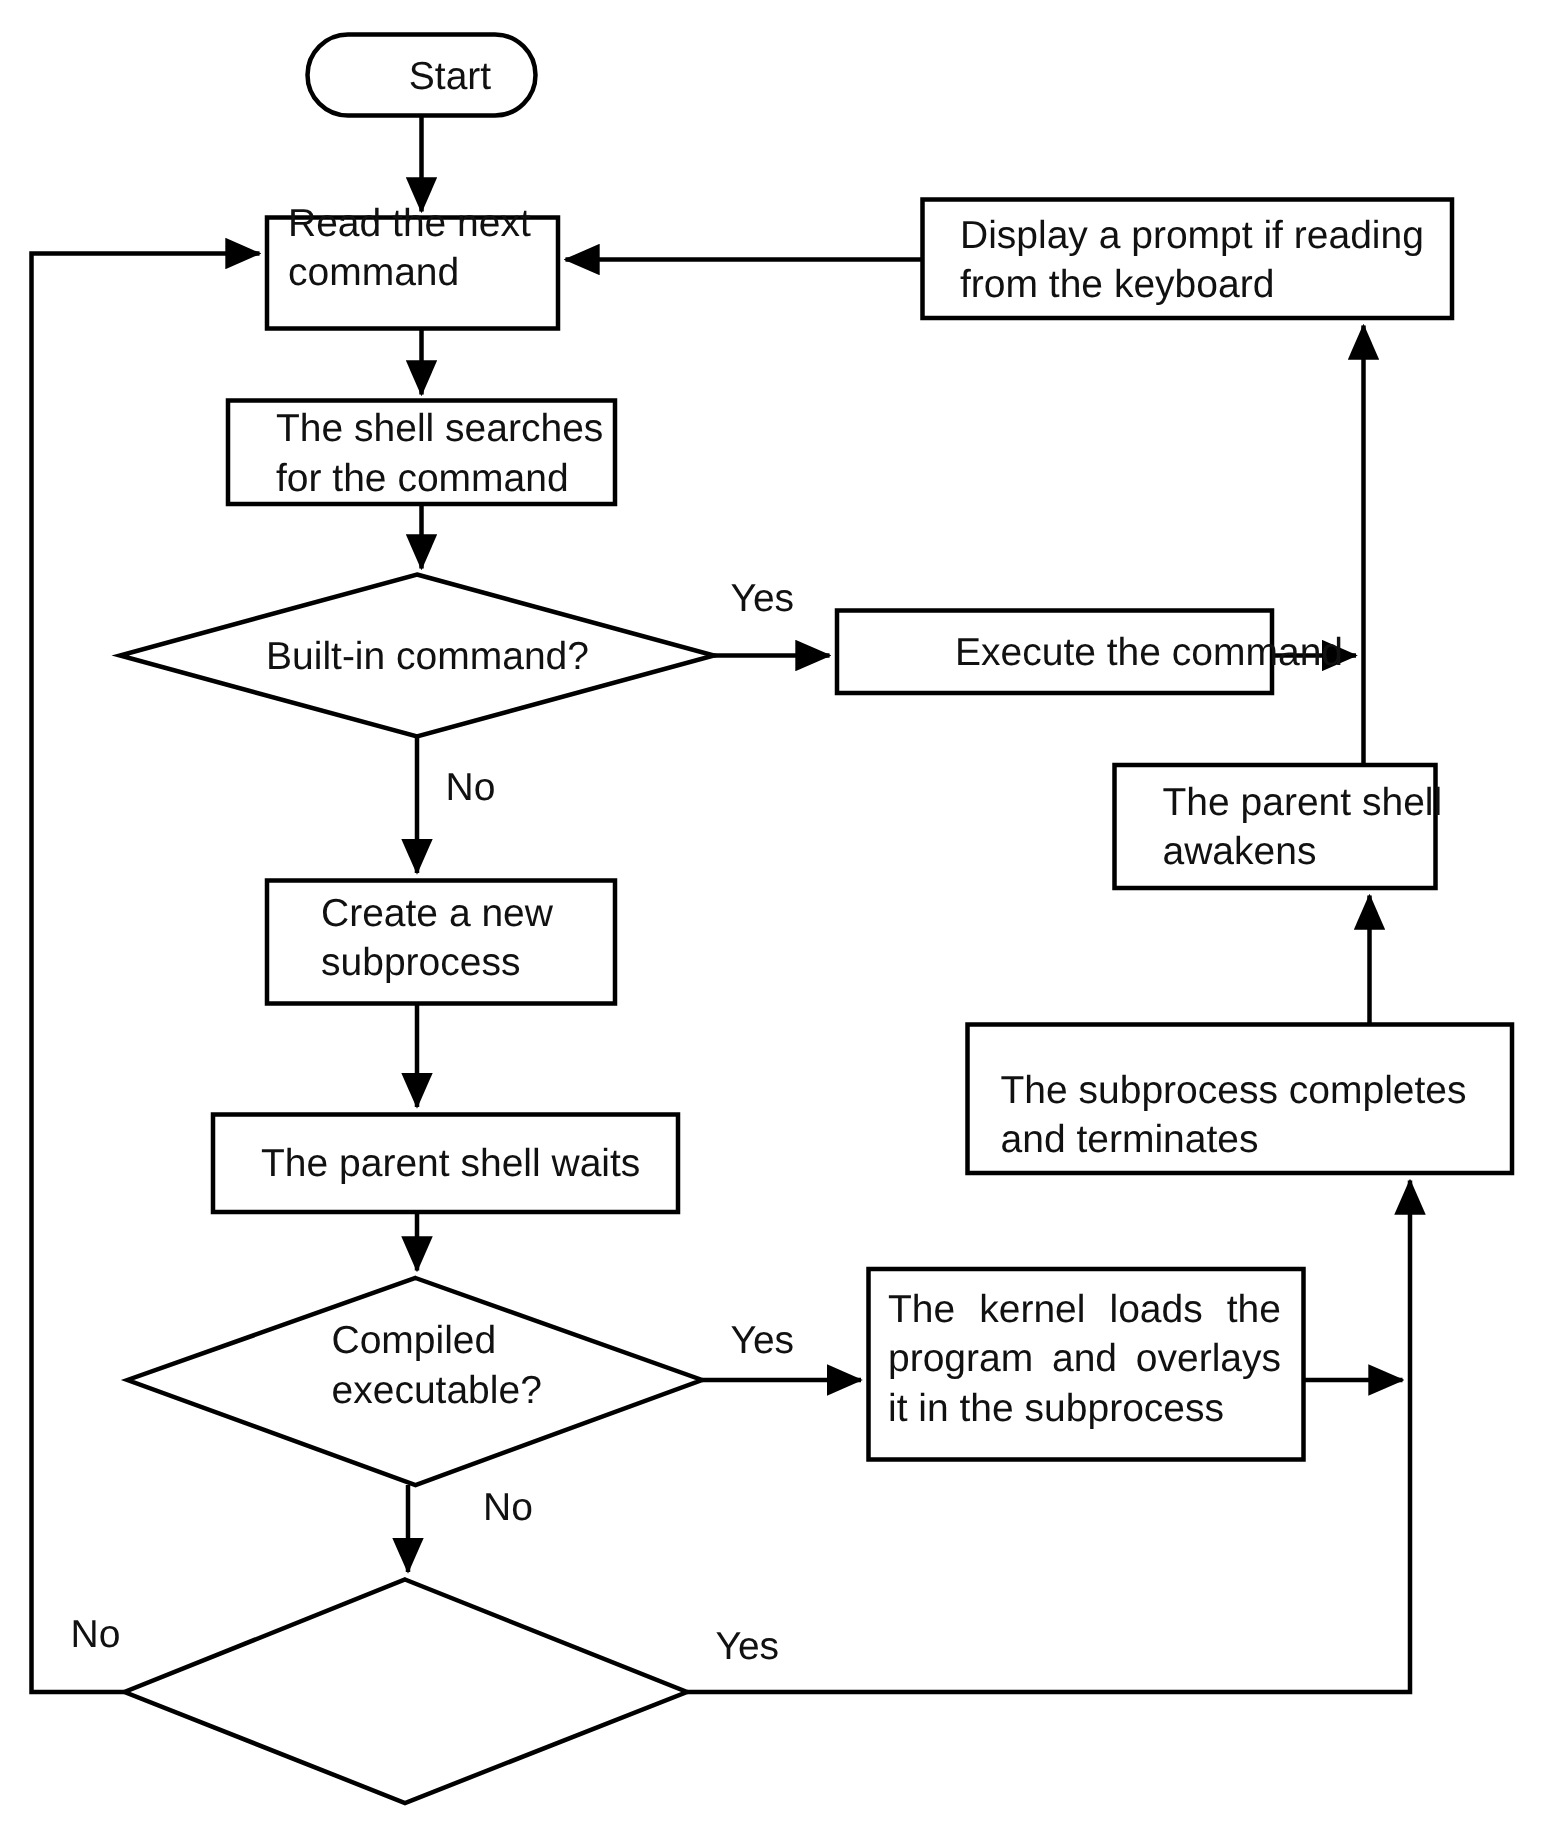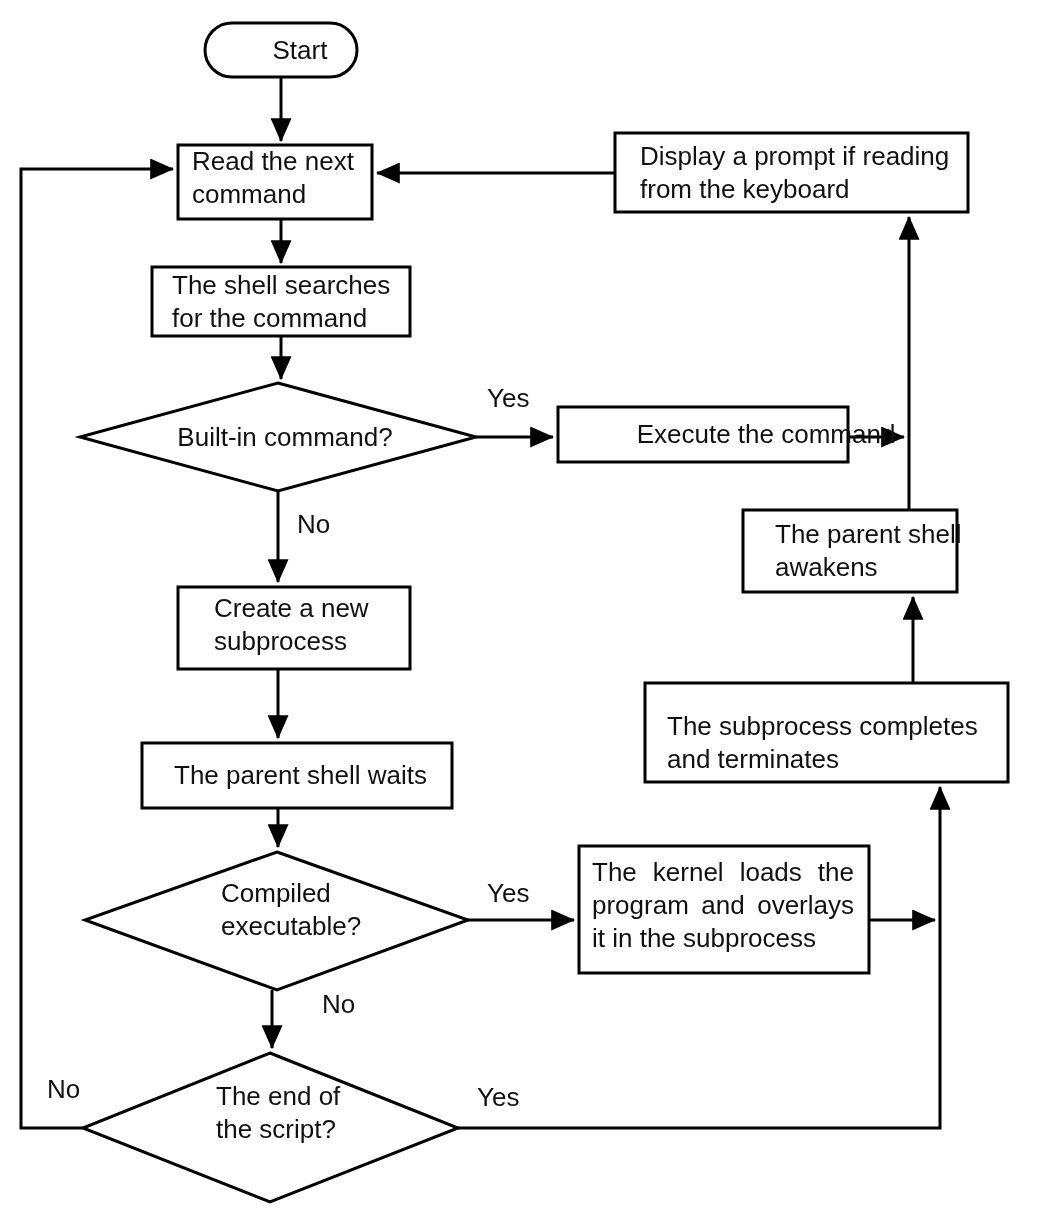"Read the next" .n-read { top: 141px -> 128px }
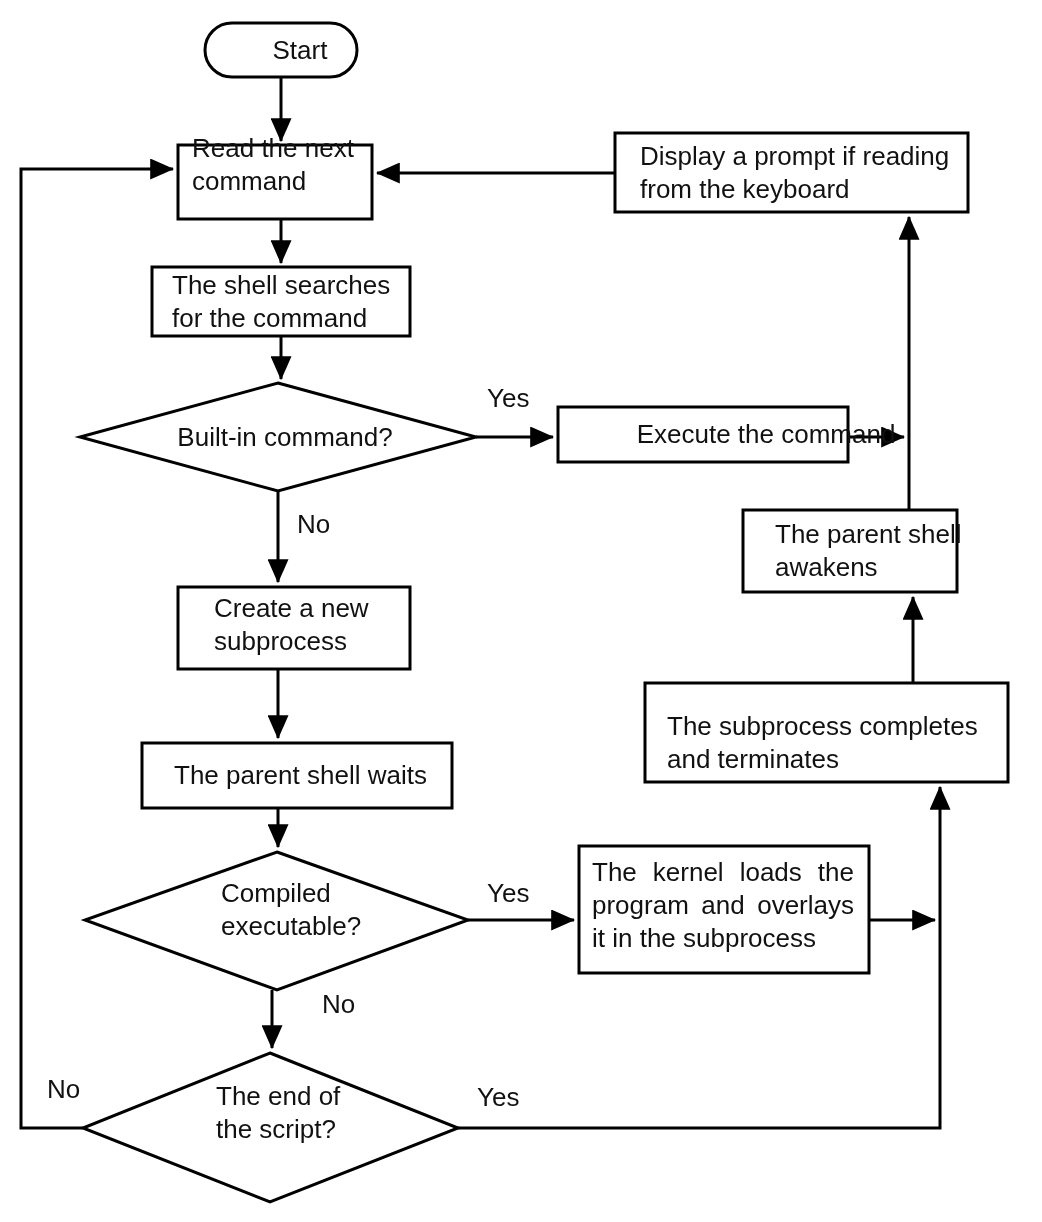"The shell searches" .n-search { padding-left: 20px -> 32px }
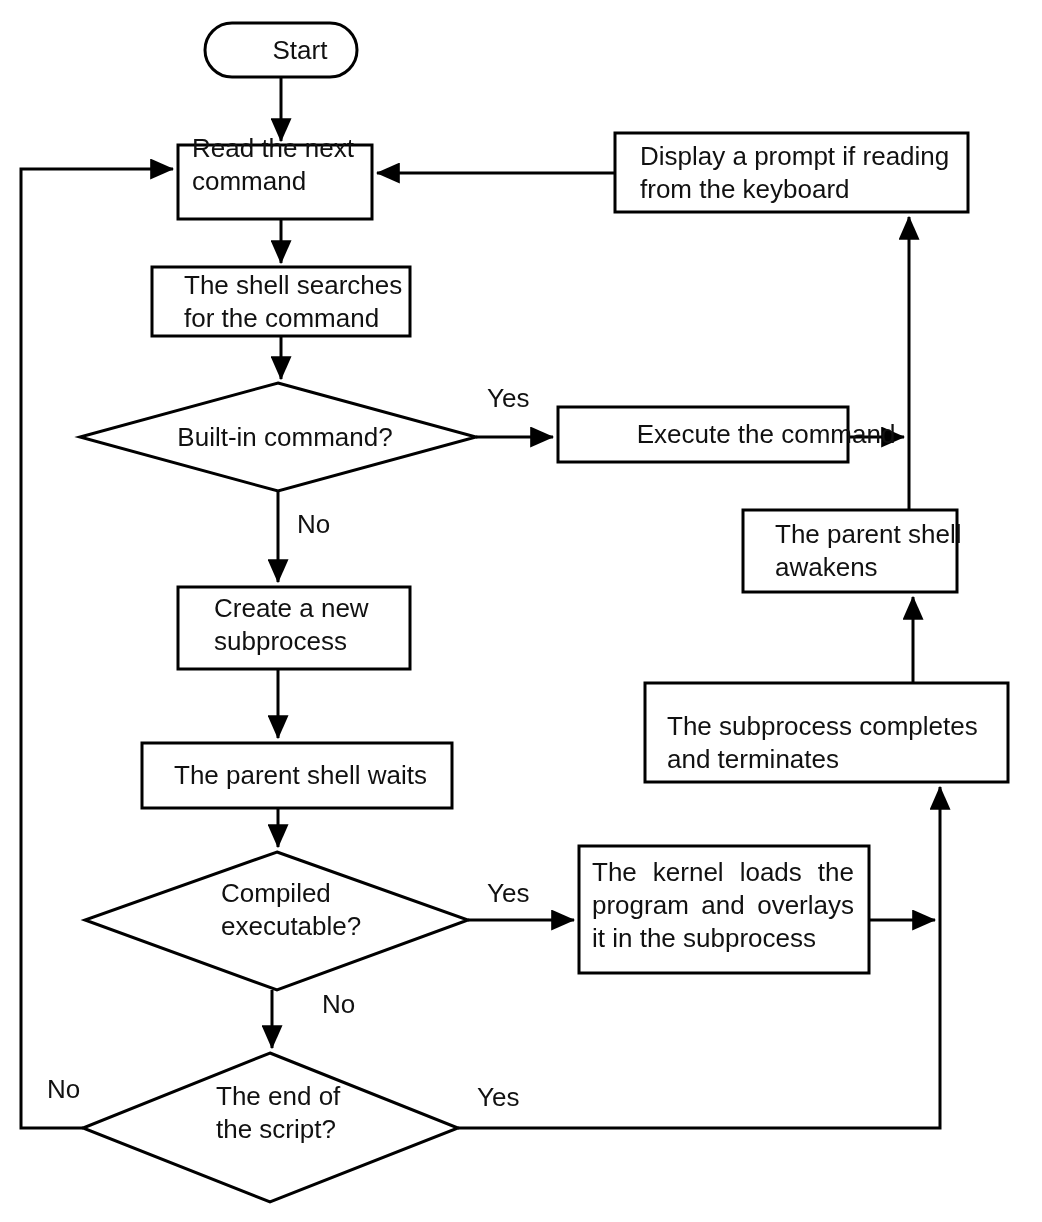"The end of" div.lbl { html: <div>The end of the script?</div> -> none }
